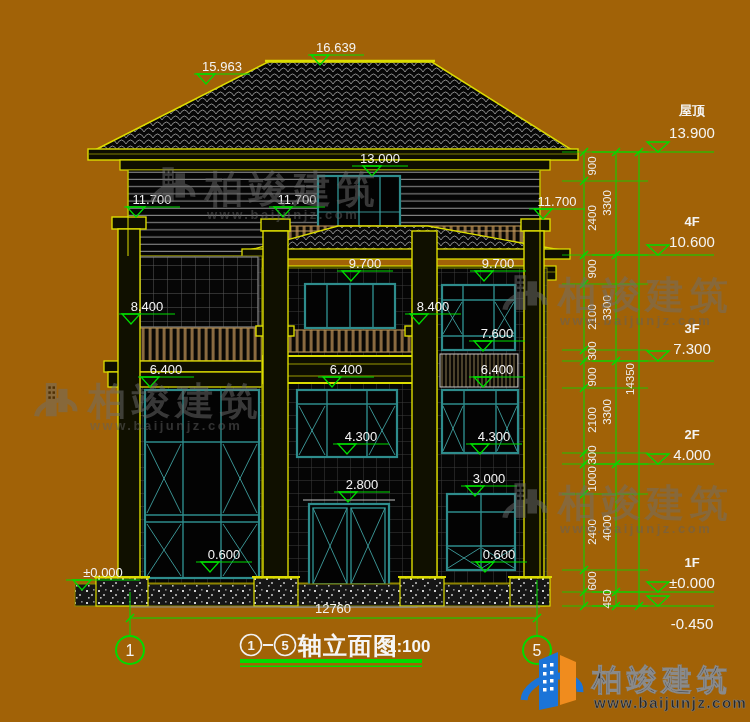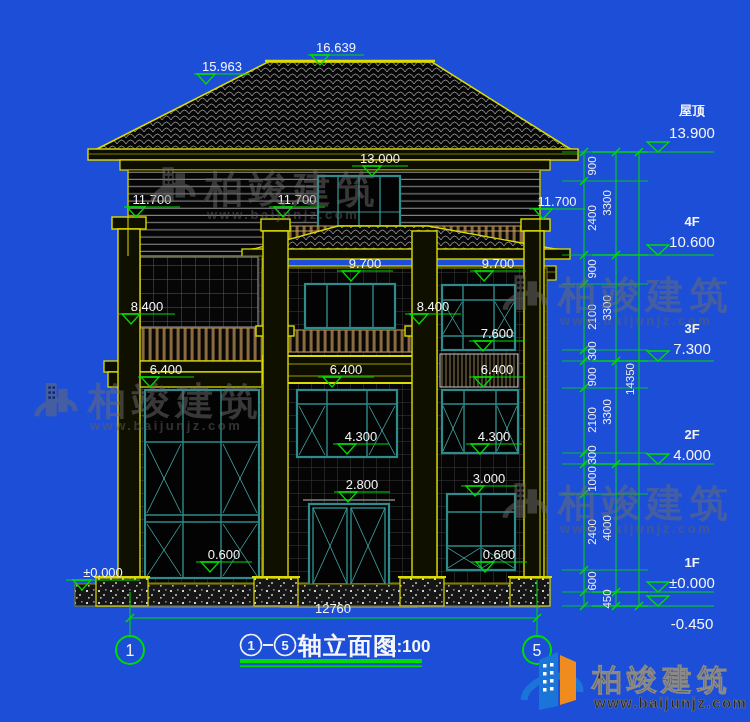"16.639" .stage { background: #1d4ed8 -> #a16207 }
